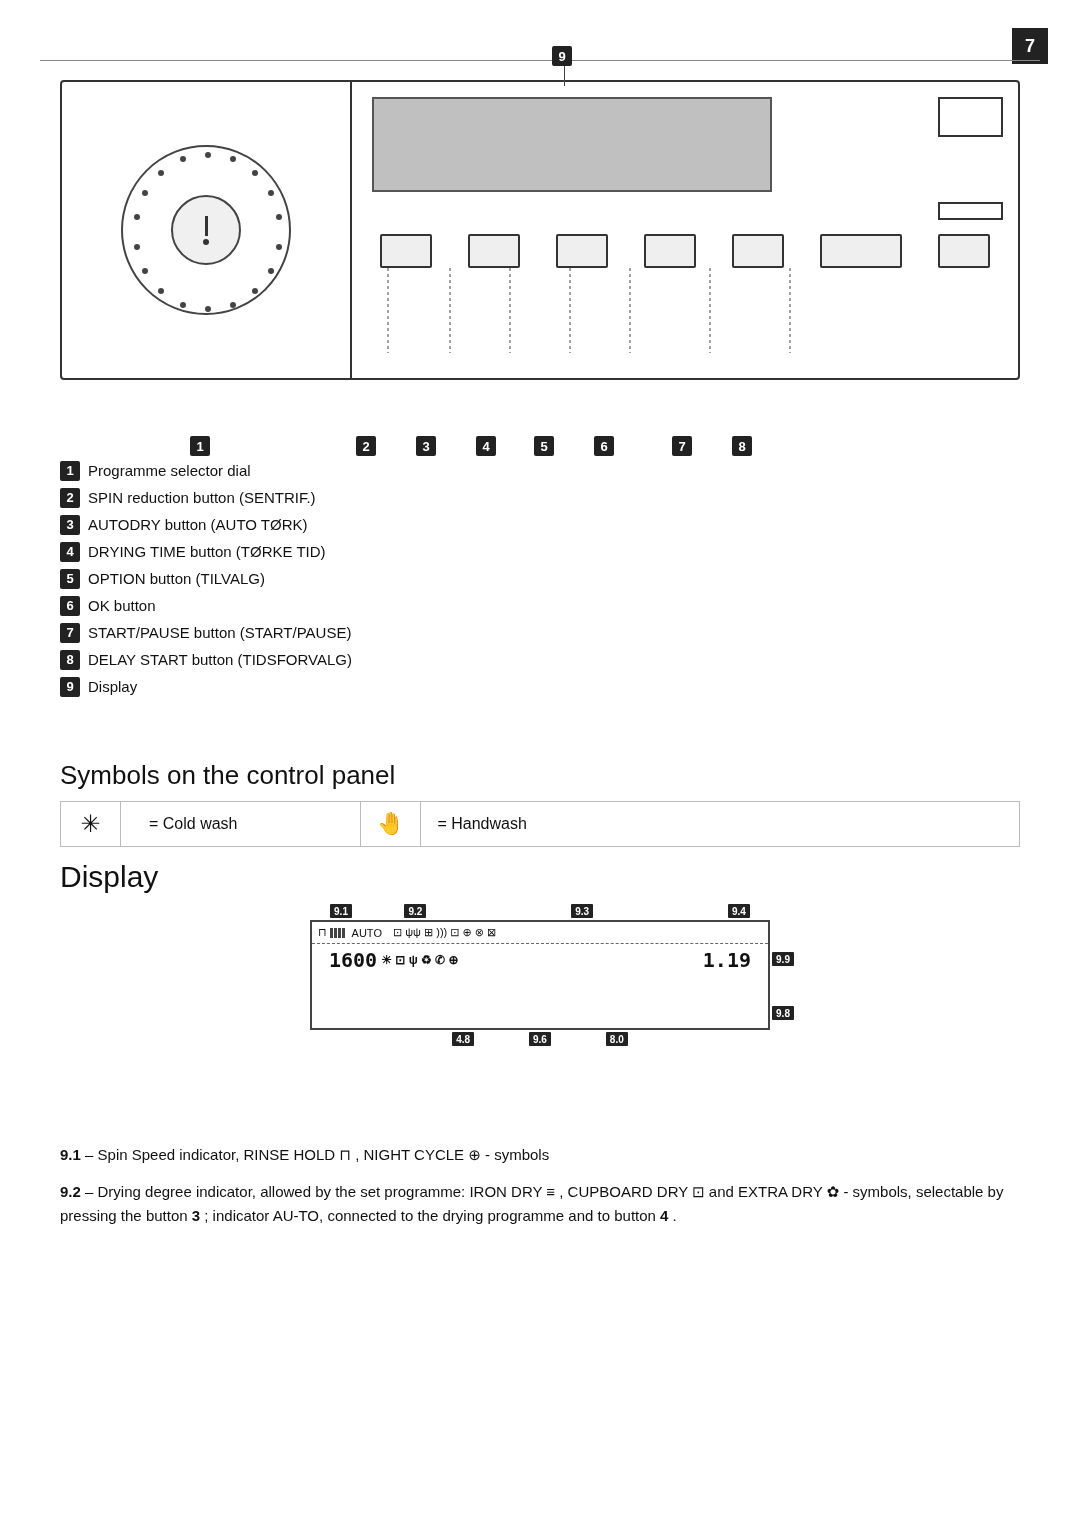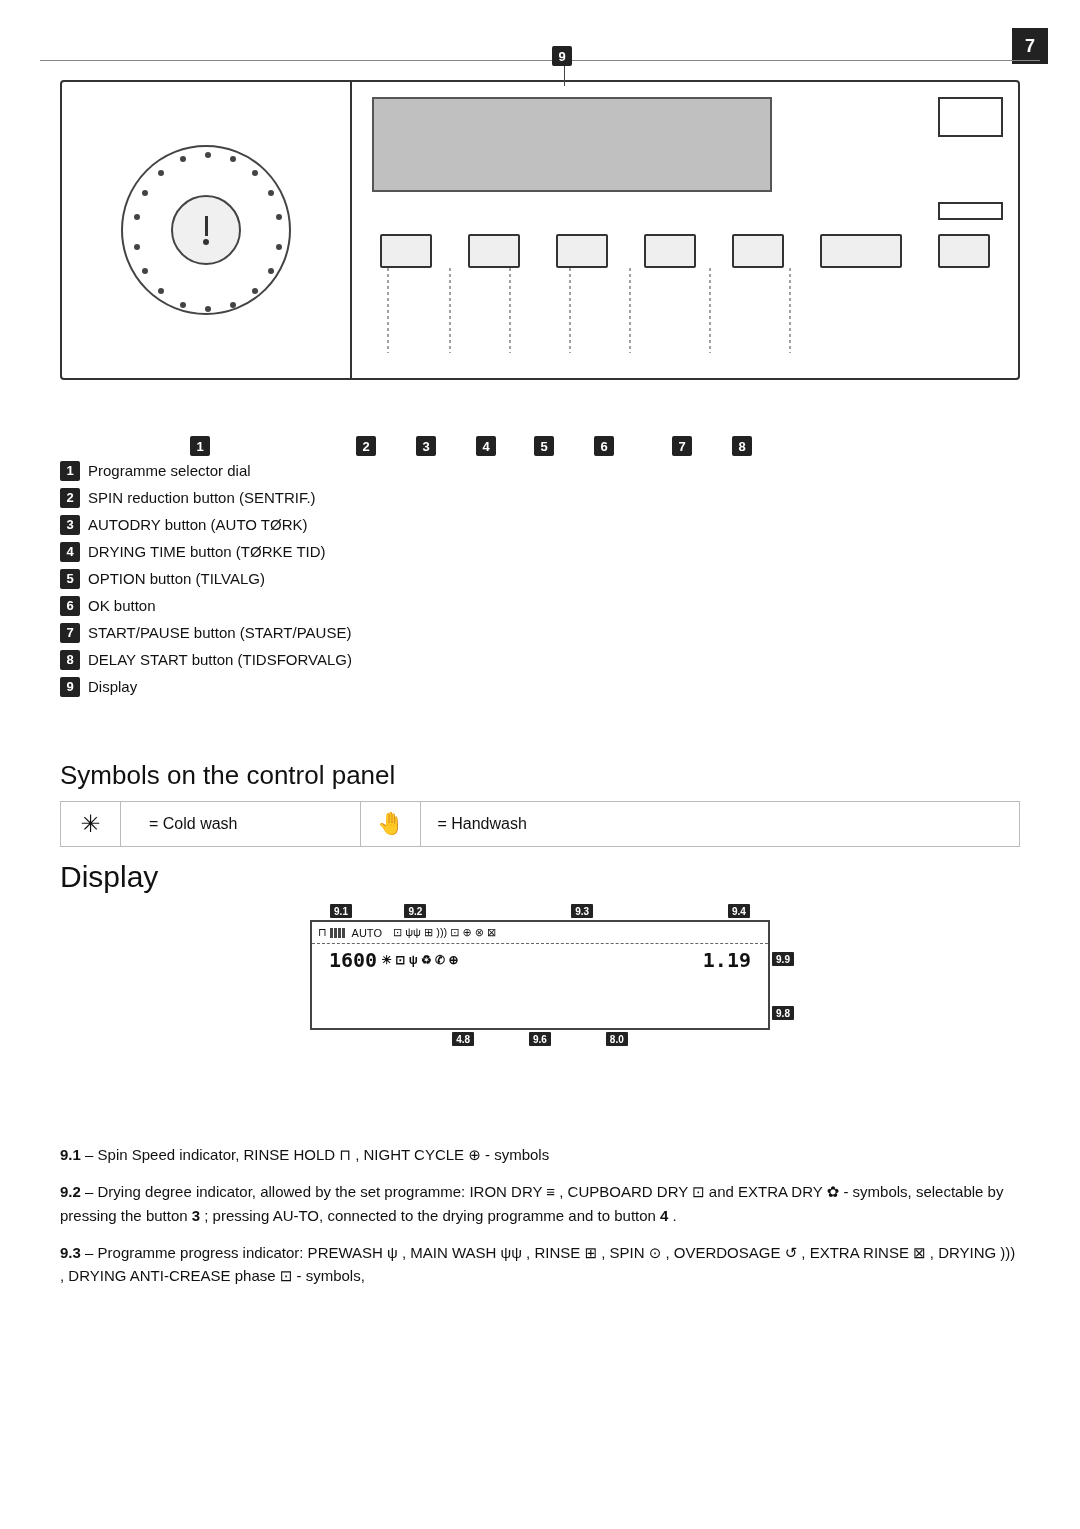"; pressing AU-TO, connected to" span { text: pressing -> indicator }
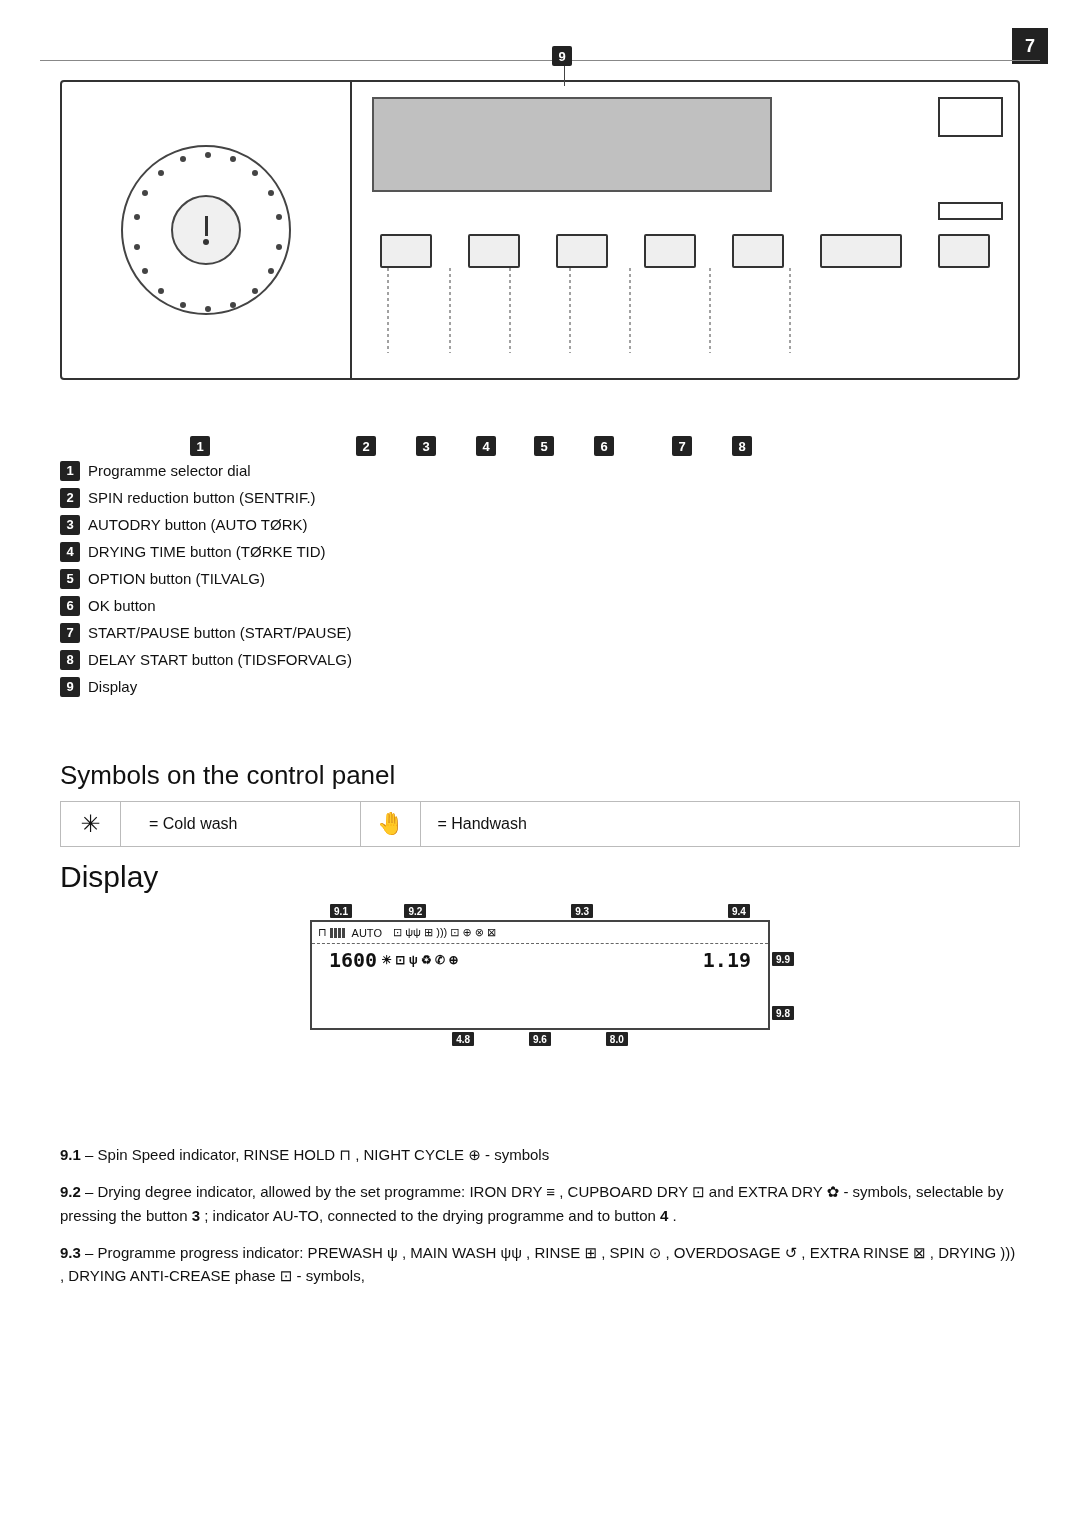"9.3 – Programme progress indicator:" p { html: <p> <span>9.3</span> <span> – Programme progress indicator: PREWASH ψ , MAIN WASH ψψ , RINSE ⊞ , SPIN ⊙ , OVERDOSAGE ↺ , EXTRA RINSE ⊠ , DRYING ))) , DRYING ANTI-CREASE phase ⊡ - symbols,</span> </p> -> none }
